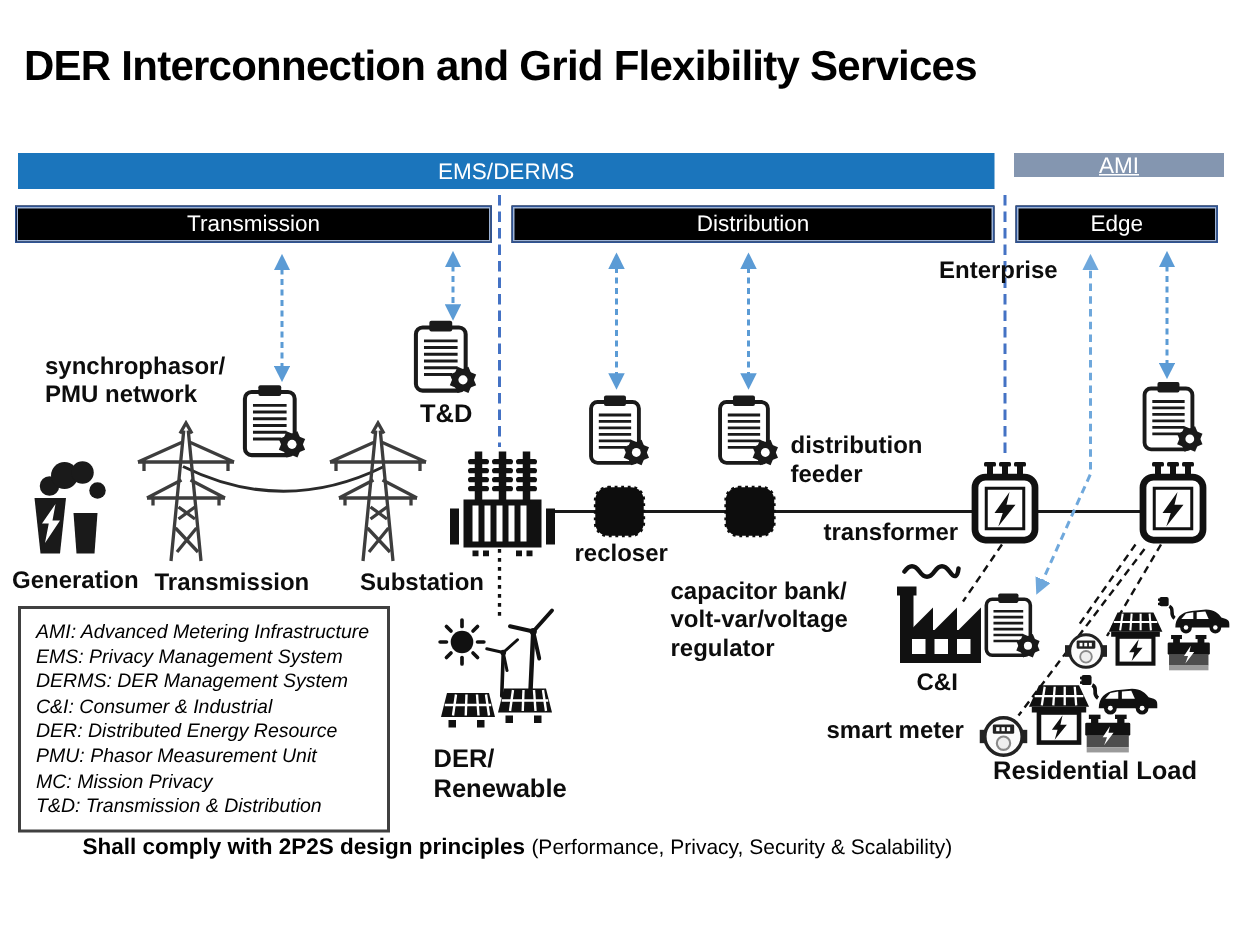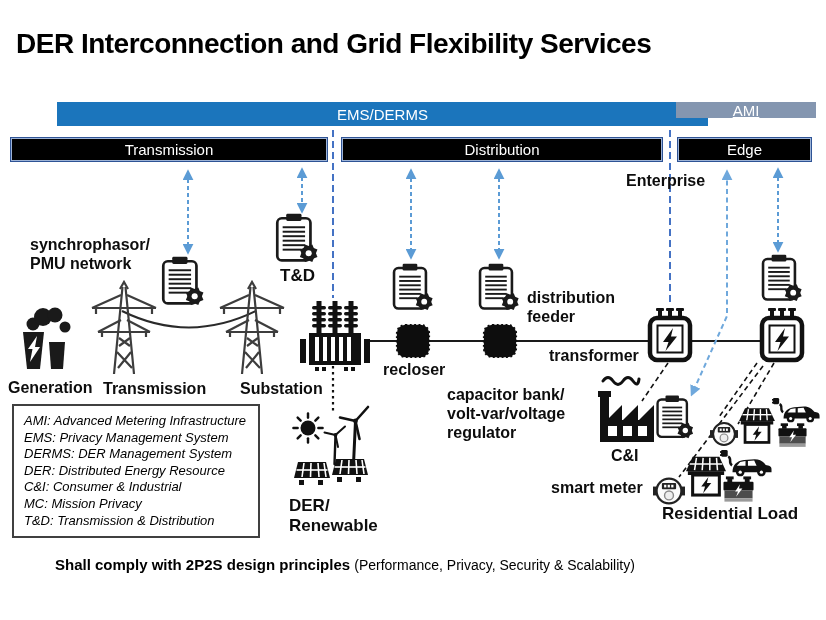"EMS/DERMS" div.abs { margin-left: 45px -> none }
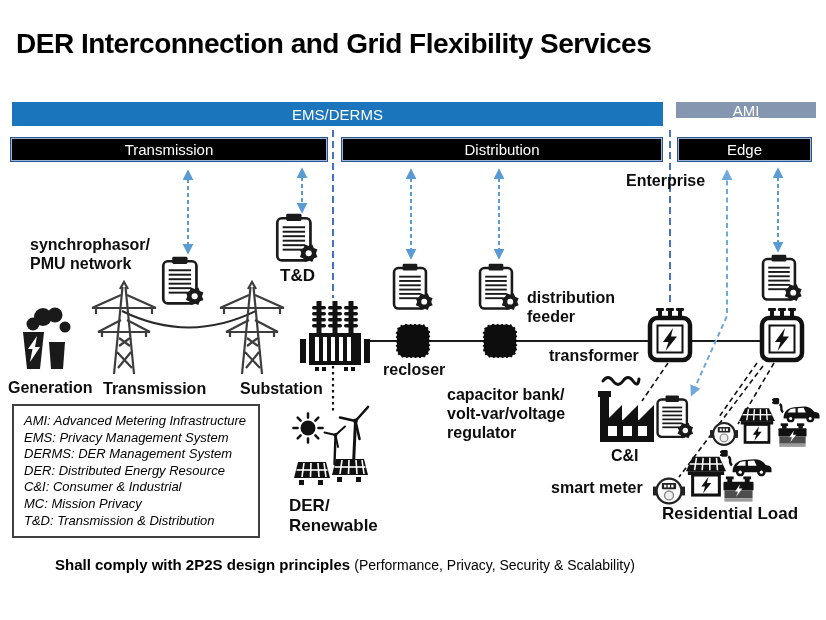"DER: Distributed Energy Resource" div { order: before "C&I: Consumer & Industrial" -> after "C&I: Consumer & Industrial" }
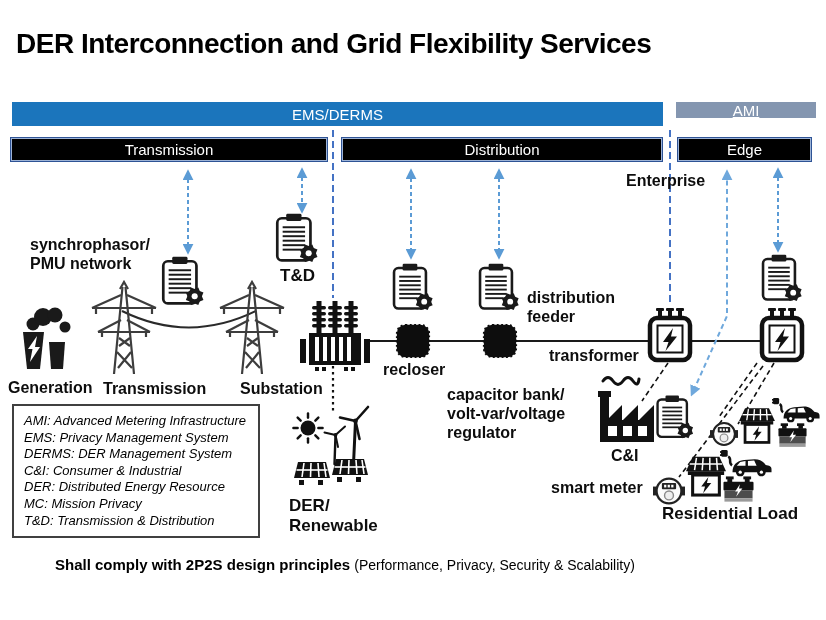"PMU: Phasor Measurement Unit" div { html: none -> <div>PMU: Phasor Measurement Unit</div> }
